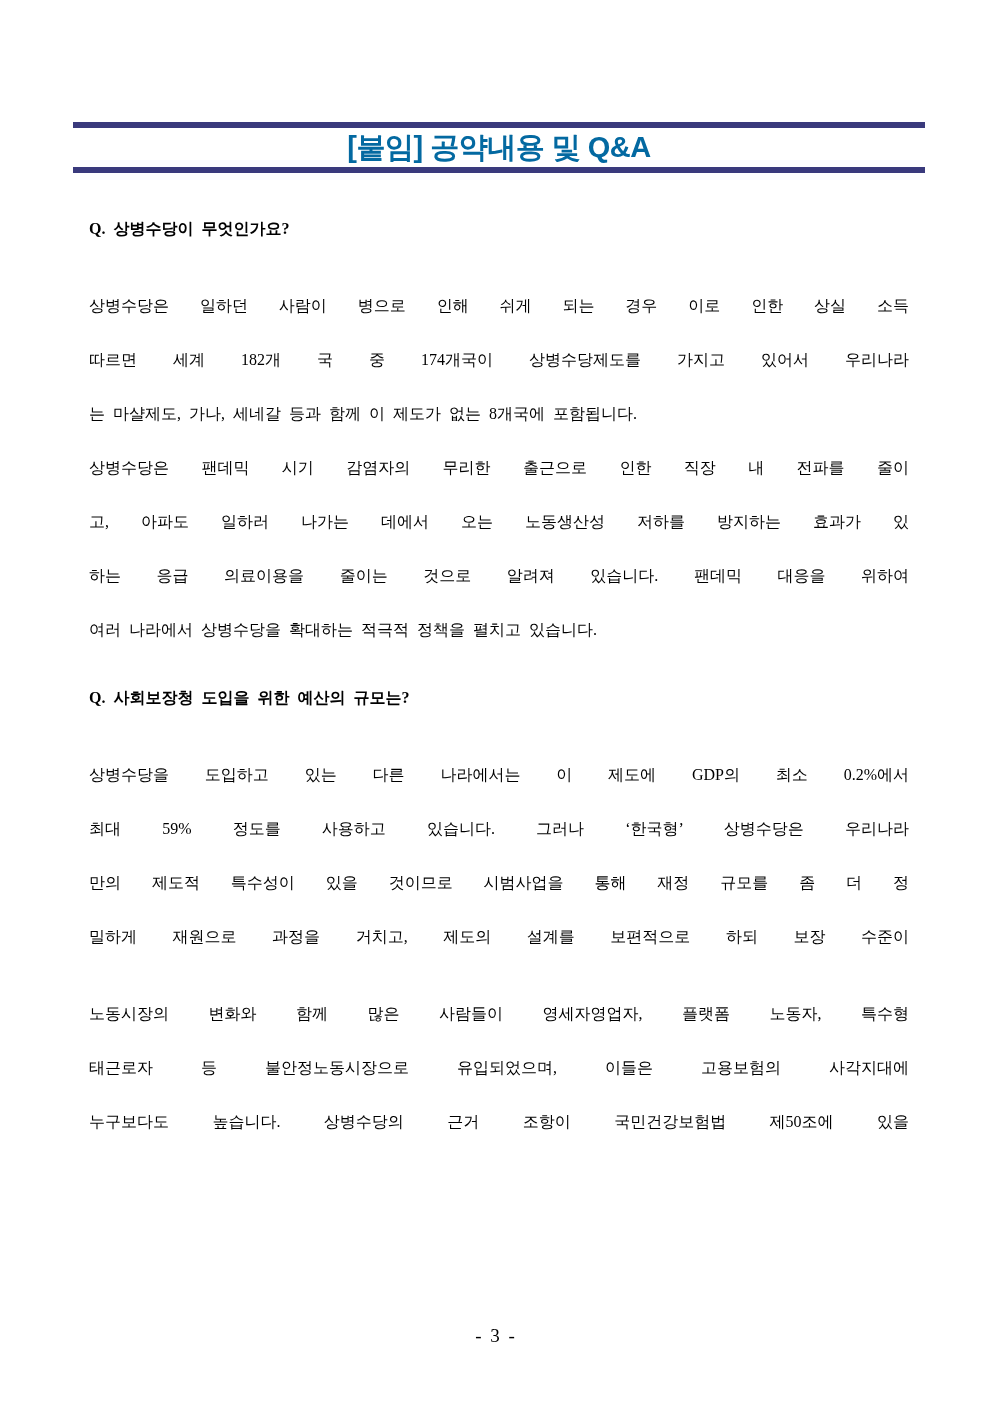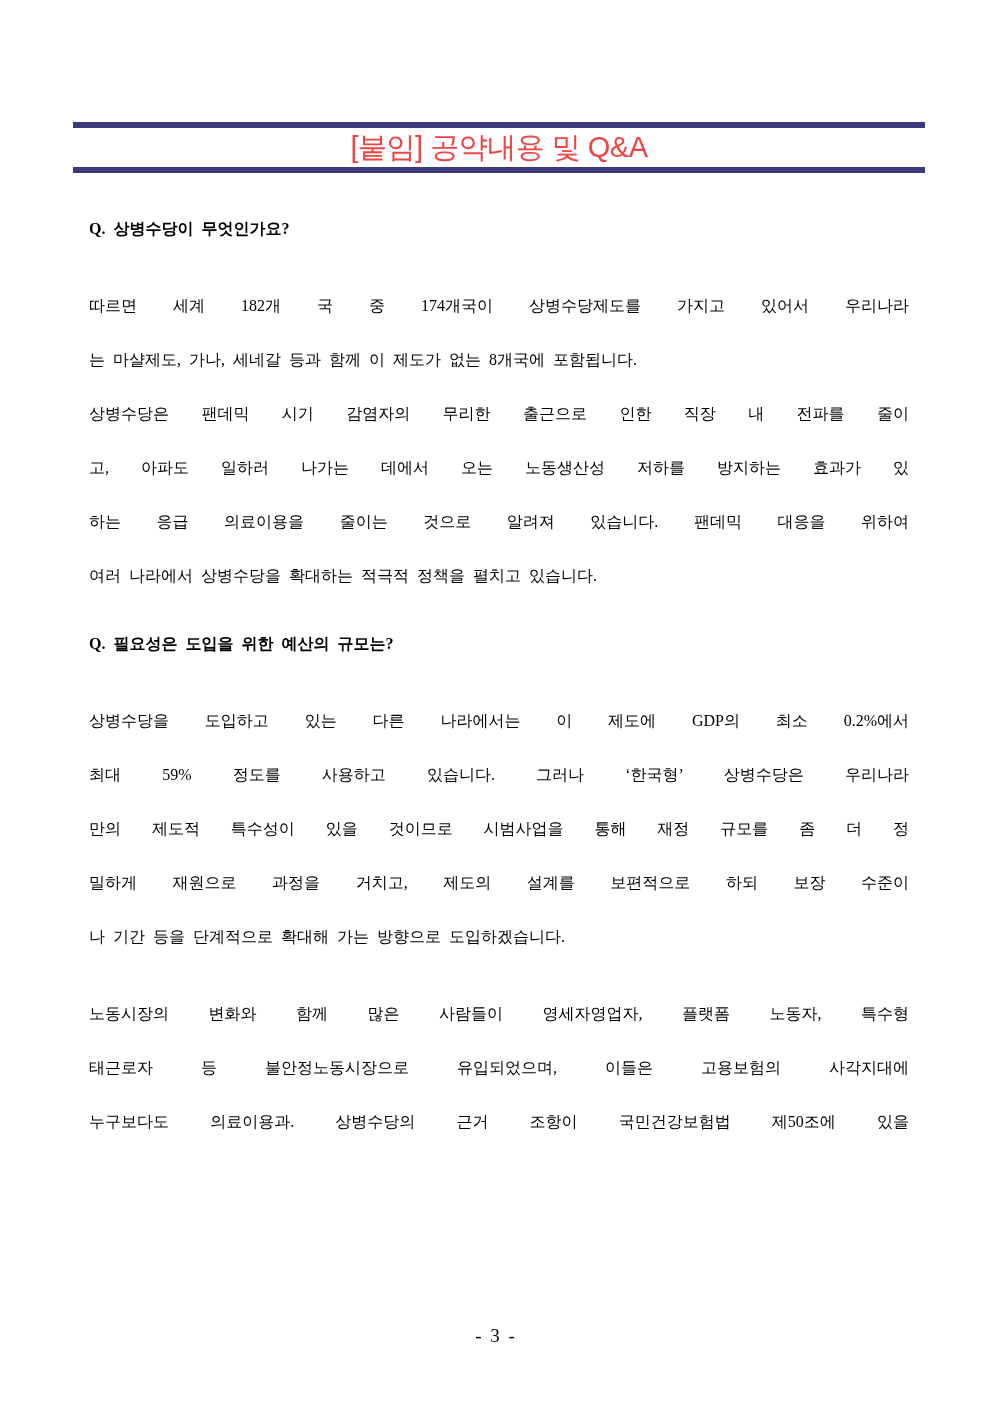"[붙임] 공약내용 및 Q&A" .doc-title { color: #ef4444 -> #0369a1; font-weight: 400 -> 700 }
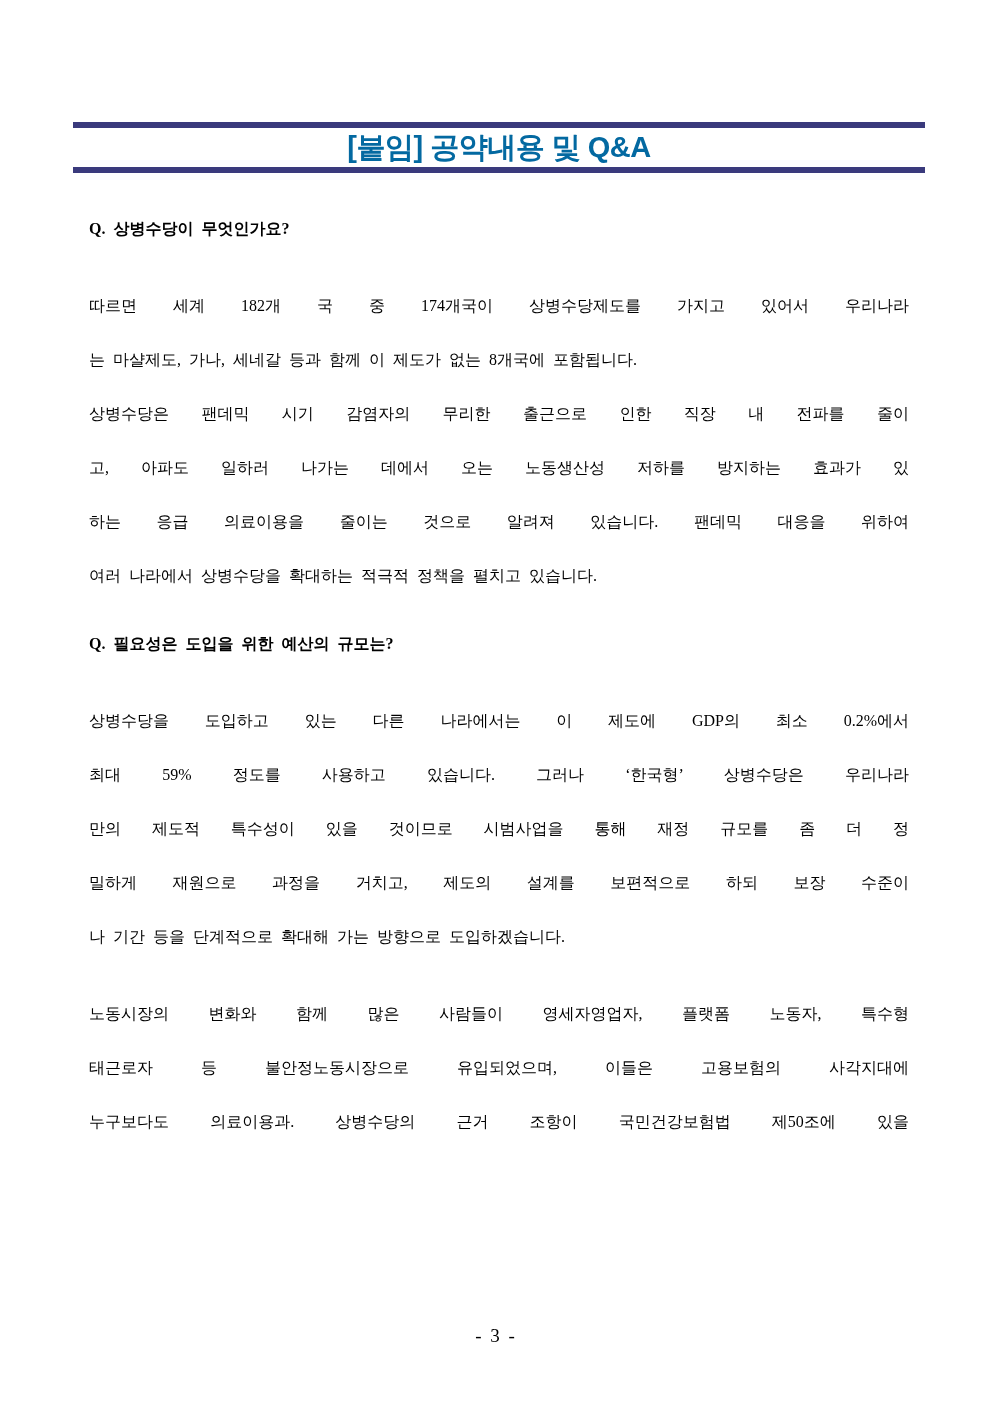"상병수당은 일하던 사람이 병으로 인해" p.line { html: none -> <p>상병수당은 일하던 사람이 병으로 인해 쉬게 되는 경우 이로 인한 상실 소득</p> }
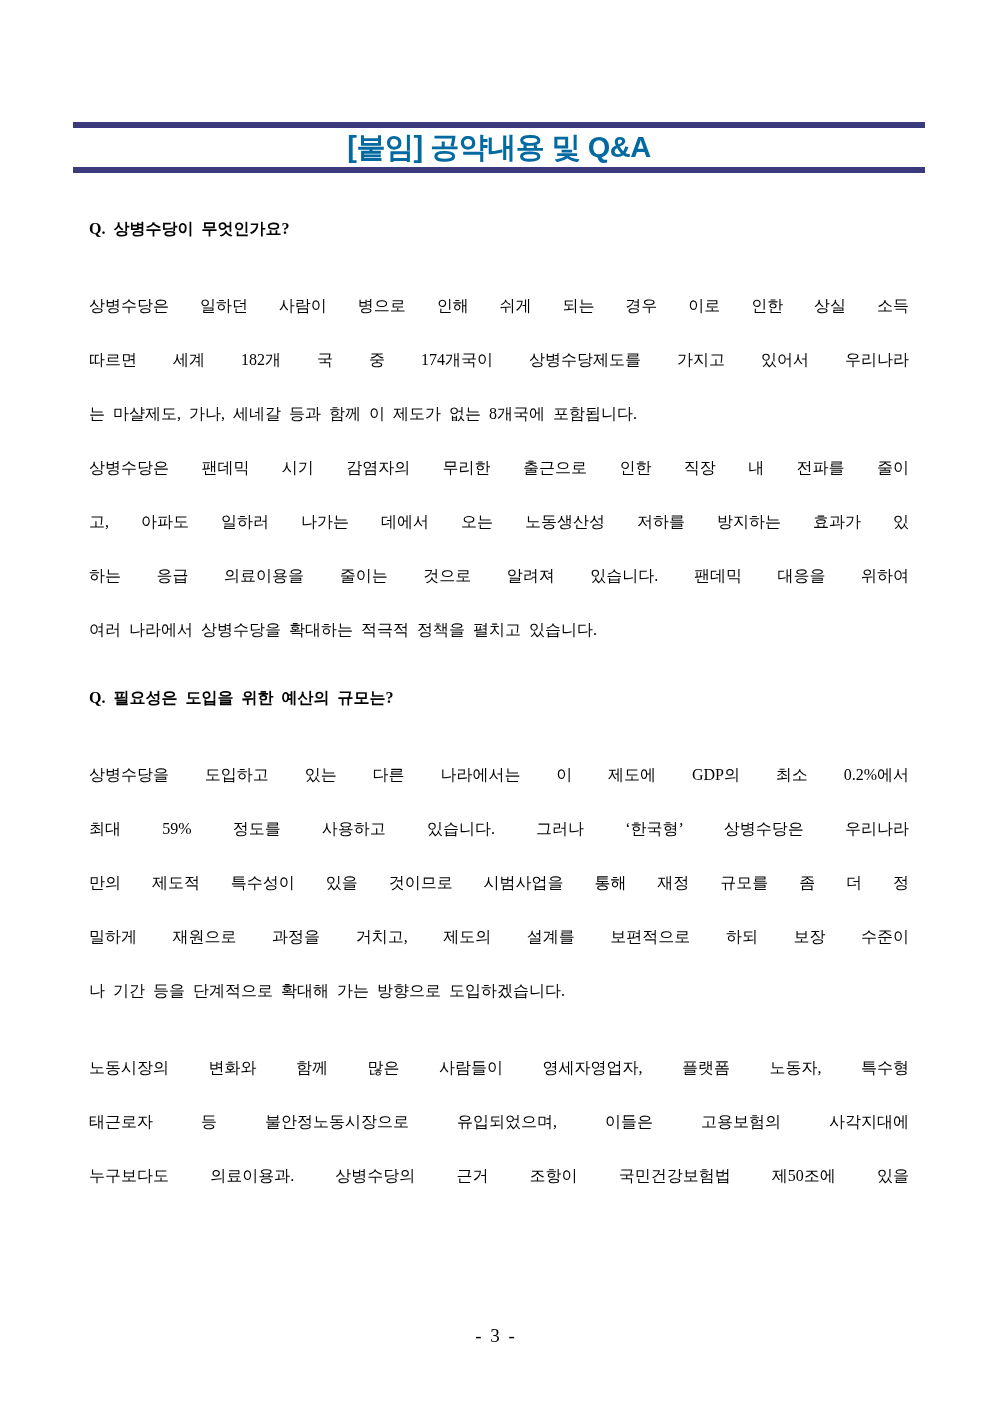"Q. 필요성은 도입을 위한 예산의" p.line { text: 필요성은 -> 사회보장청 }
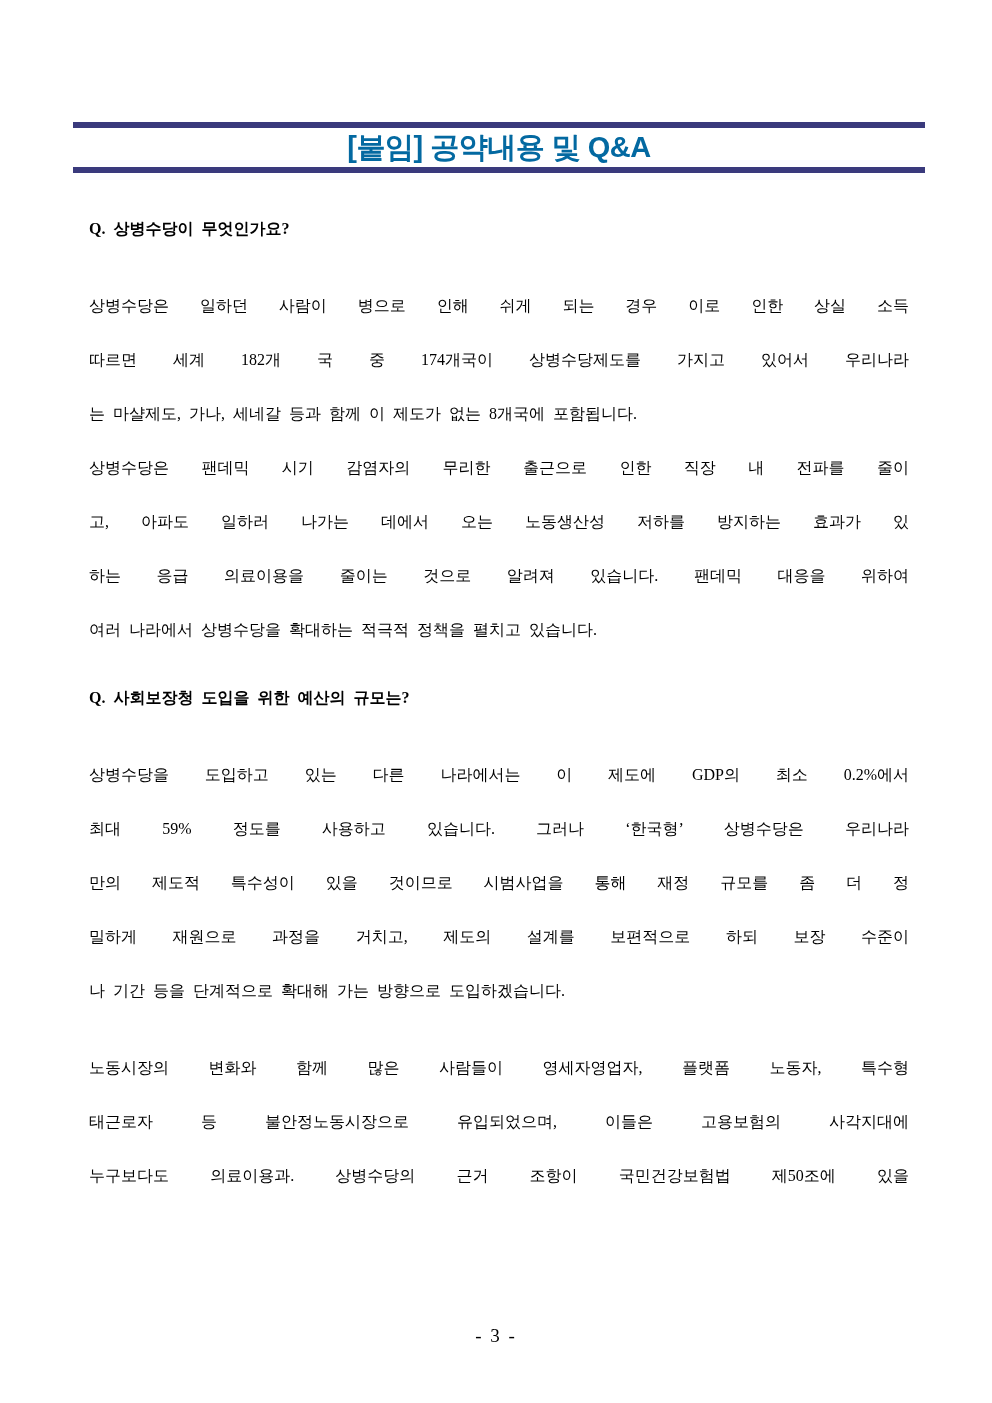"나 기간 등을 단계적으로 확대해" p.line { html: <p>나 기간 등을 단계적으로 확대해 가는 방향으로 도입하겠습니다.</p> -> none }
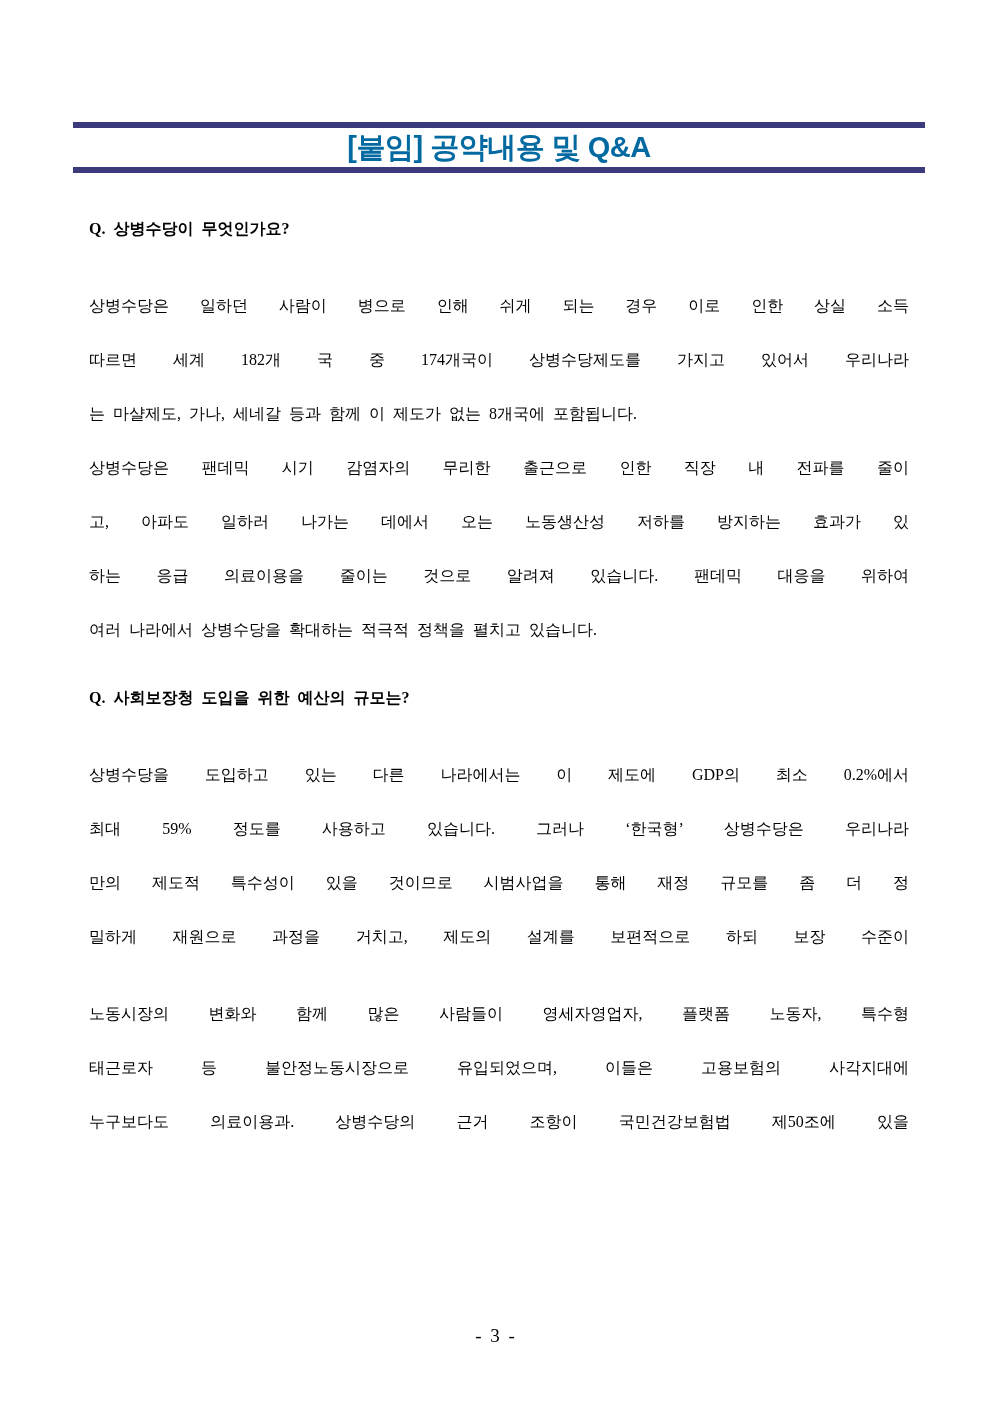"누구보다도 의료이용과. 상병수당의 근거 조항이" p.line { text: 의료이용과 -> 높습니다 }
